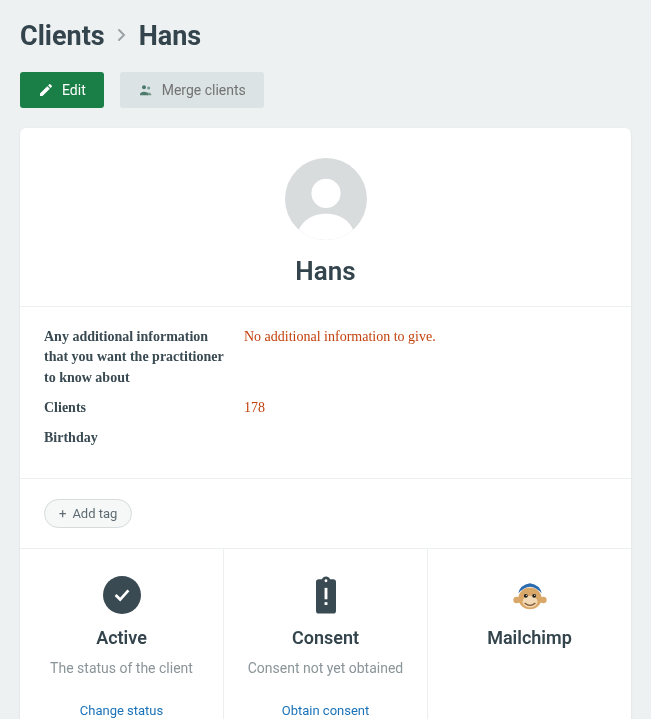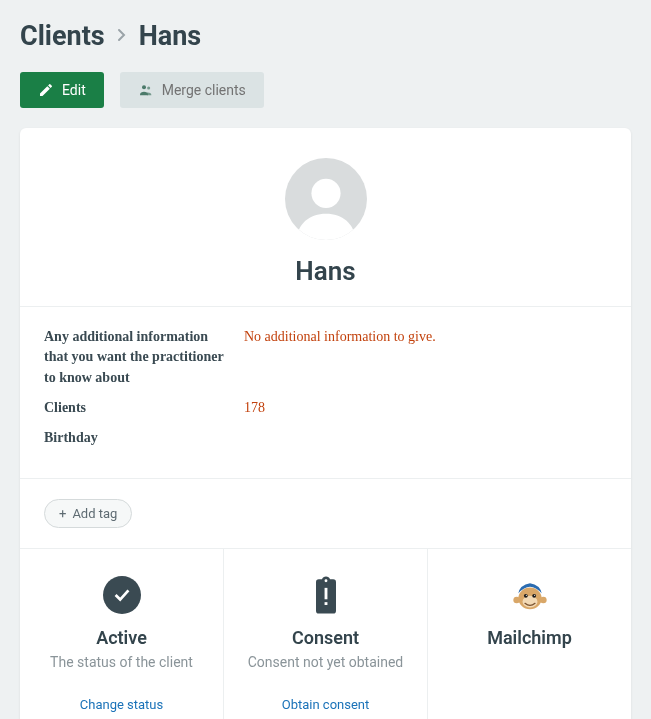"Active" .status-title { margin-bottom: 6px -> 12px }
